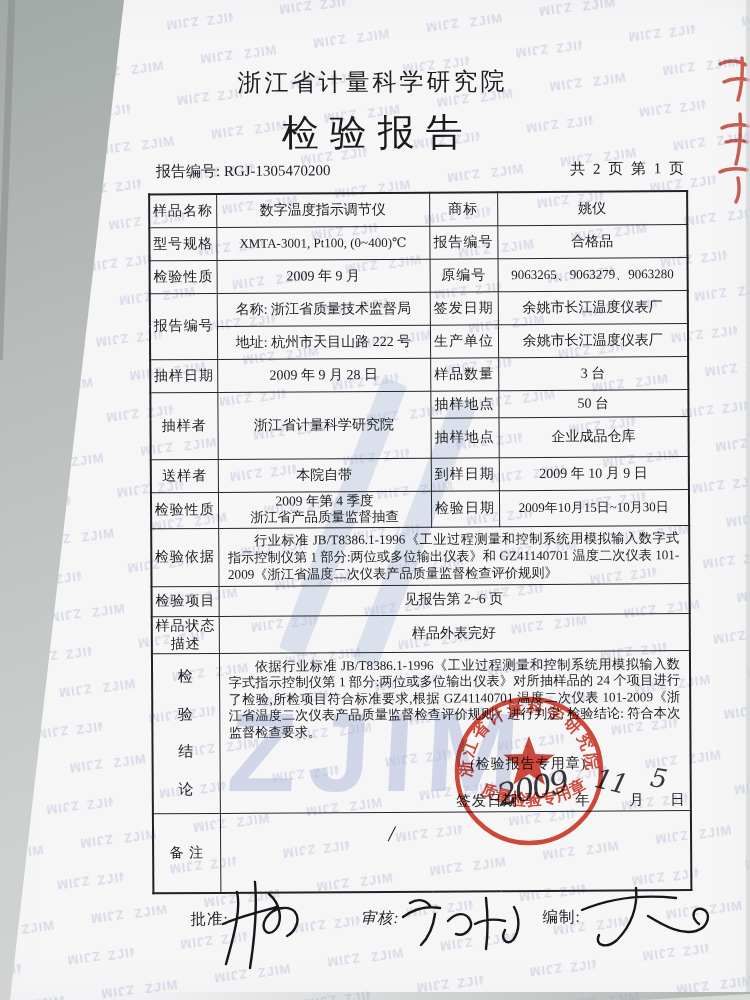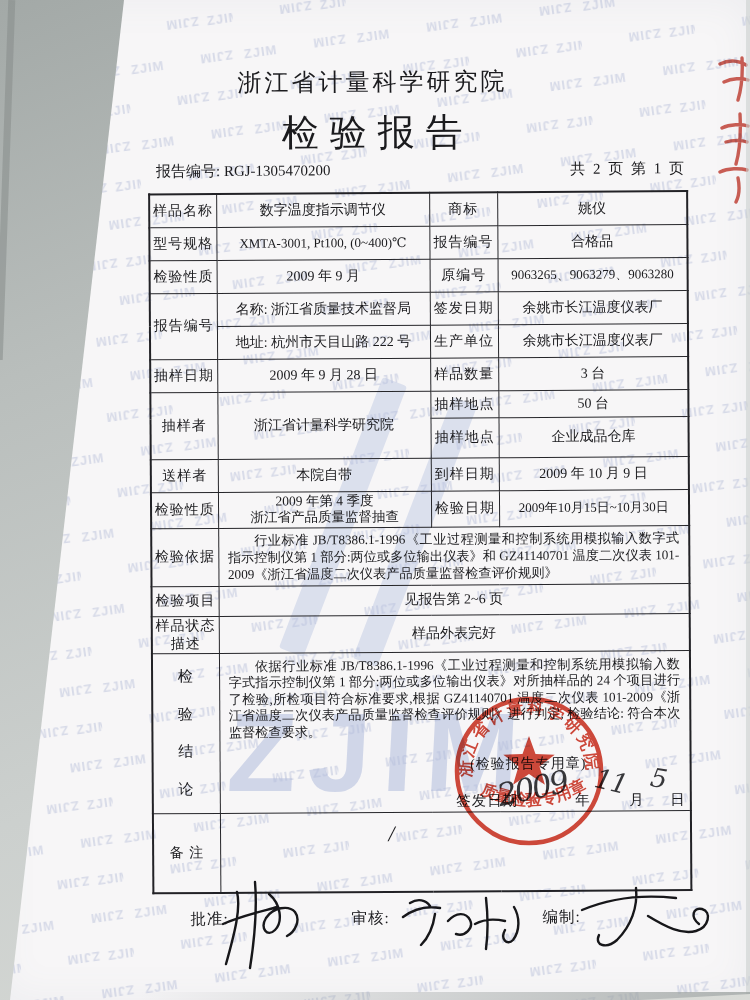"审核:" .f2 { font-style: none -> italic; left: 349px -> 358px }
